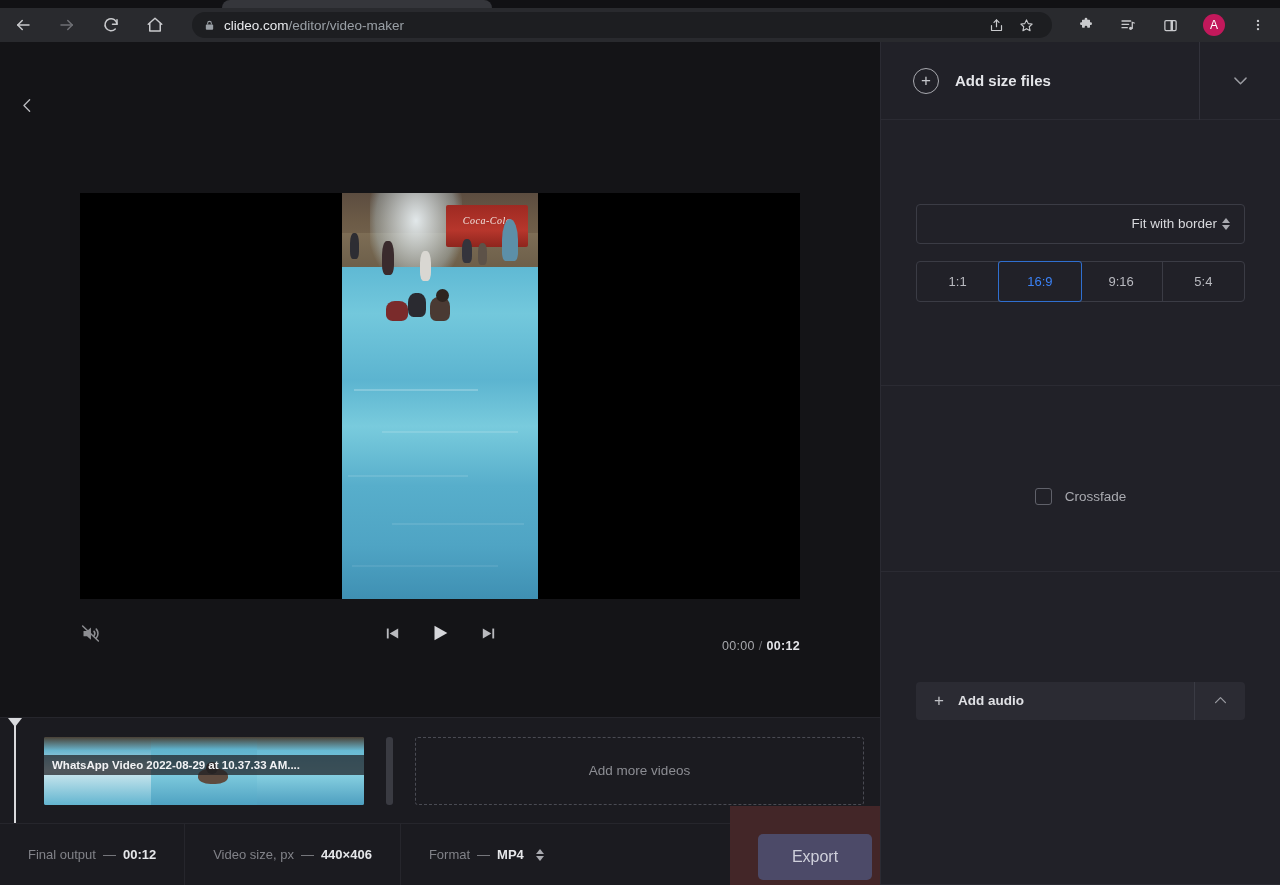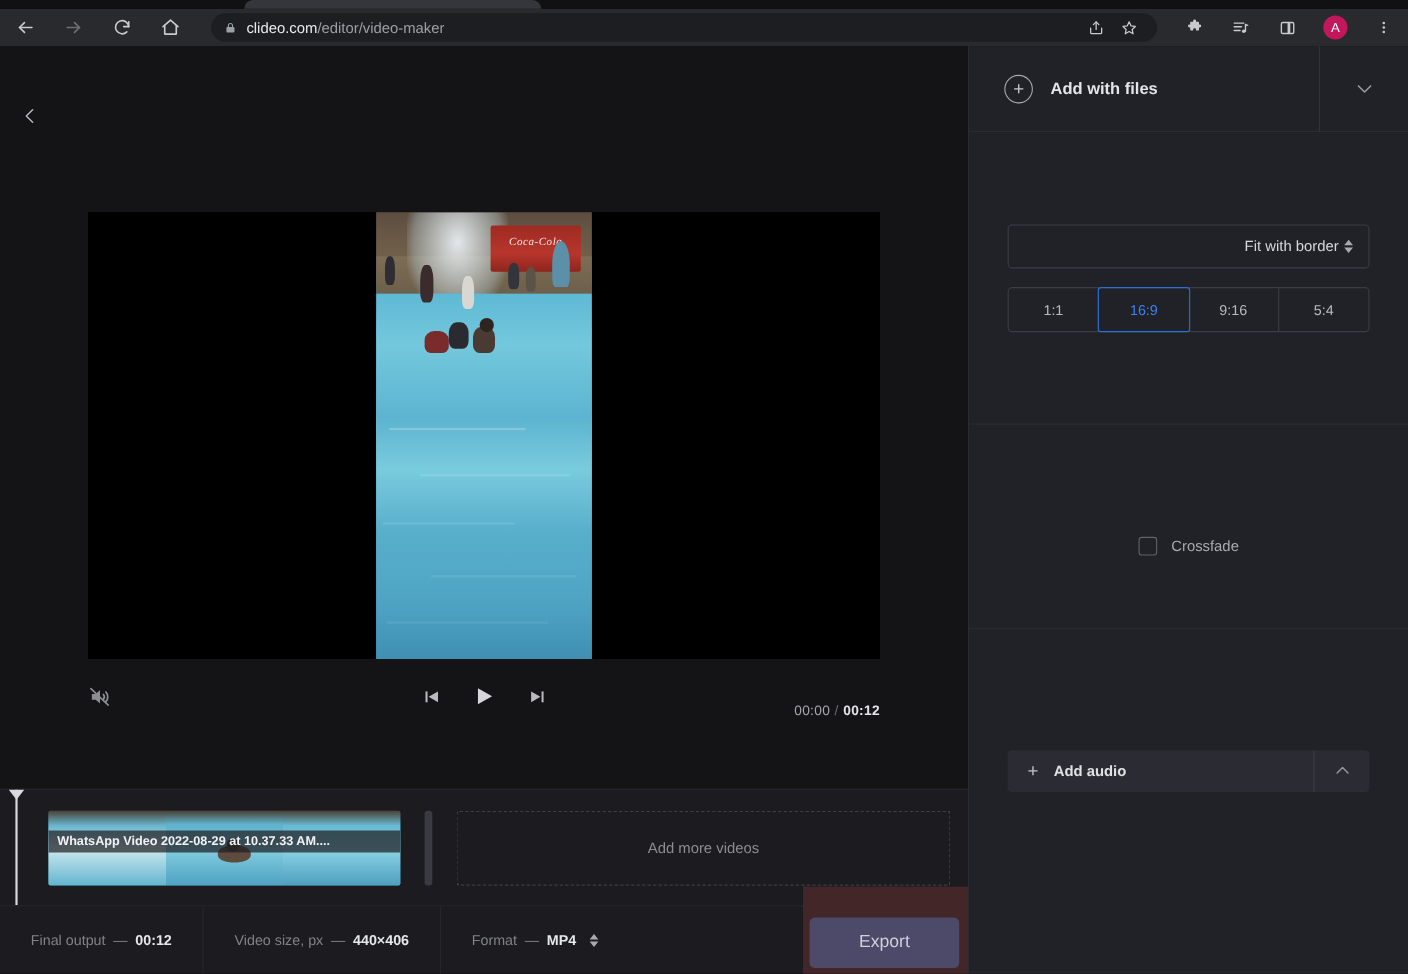"Add with files" span.rp-head-label { text: with -> size }
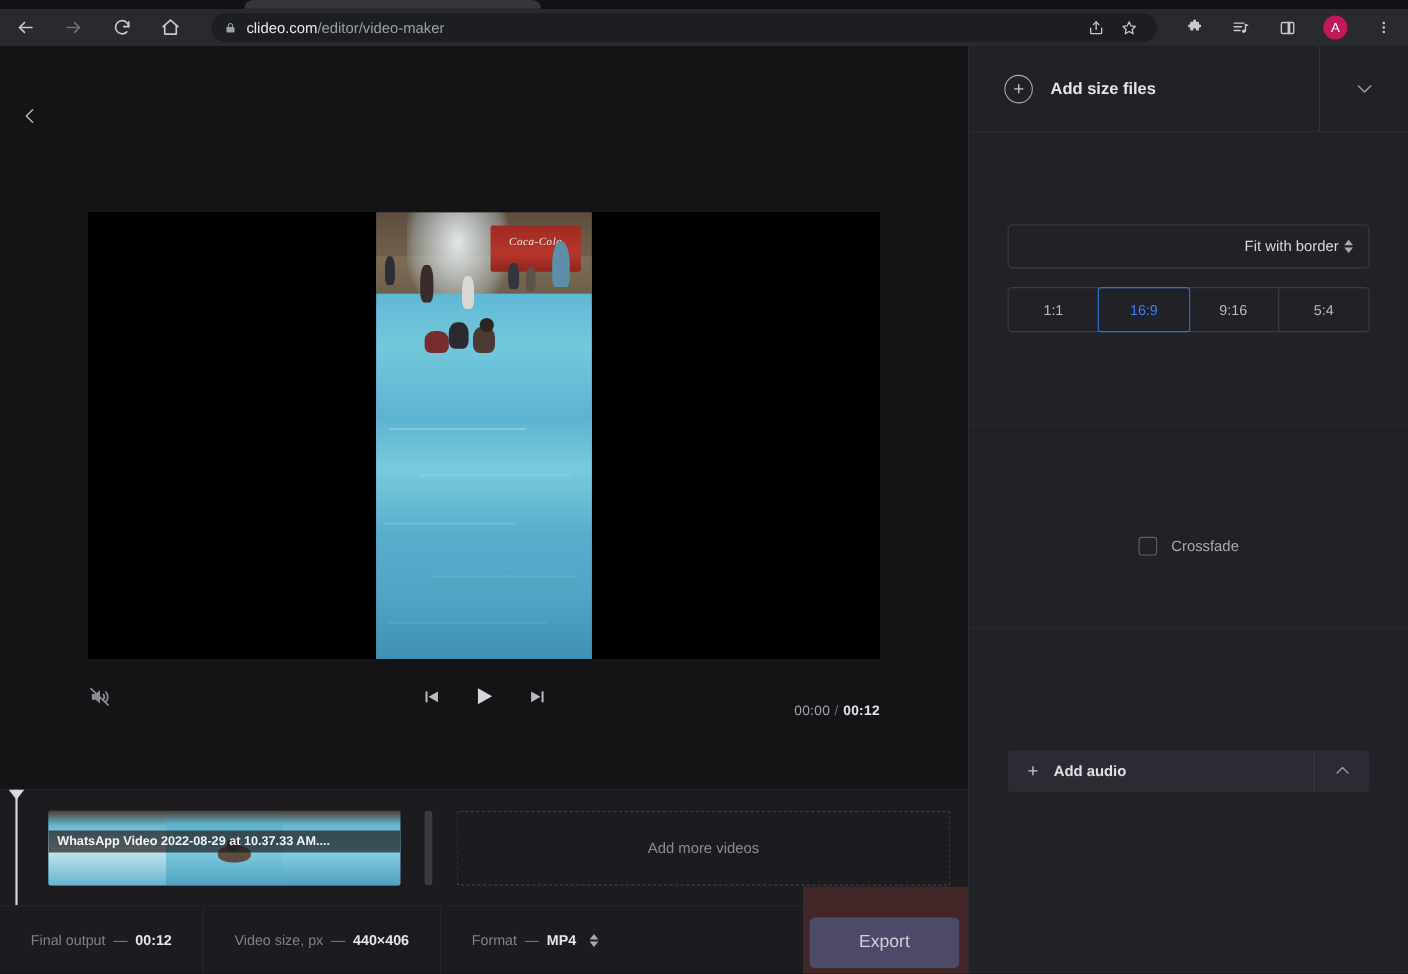"Export" .export-btn { width: 136px -> 114px }
